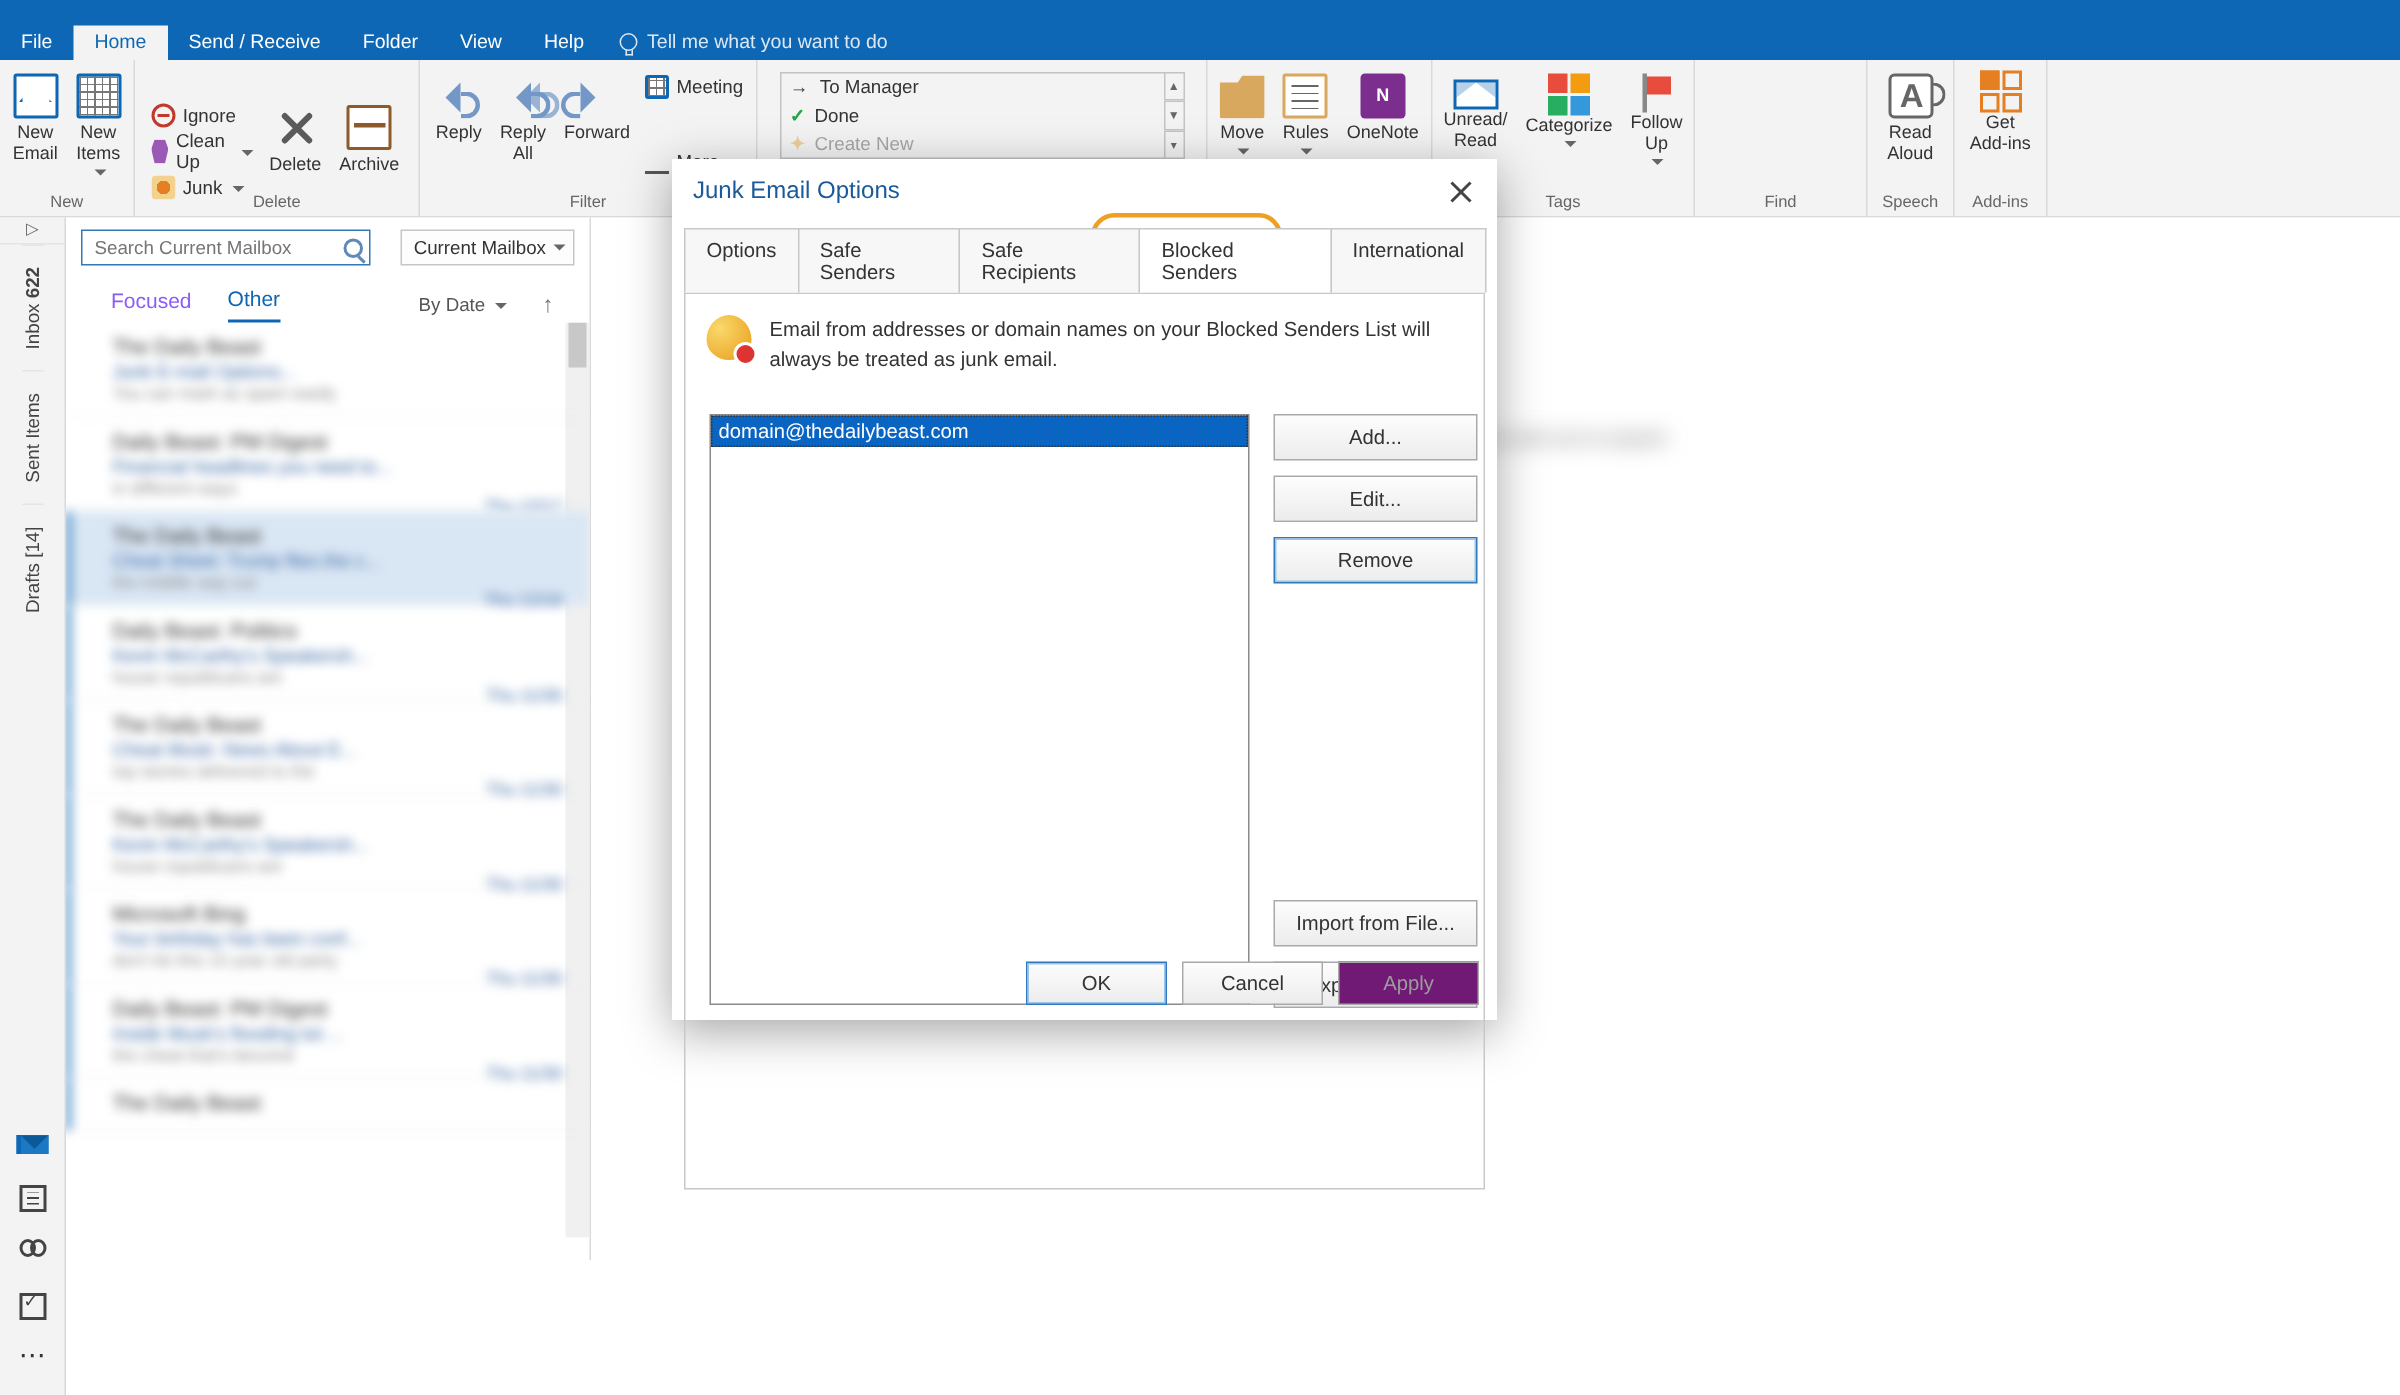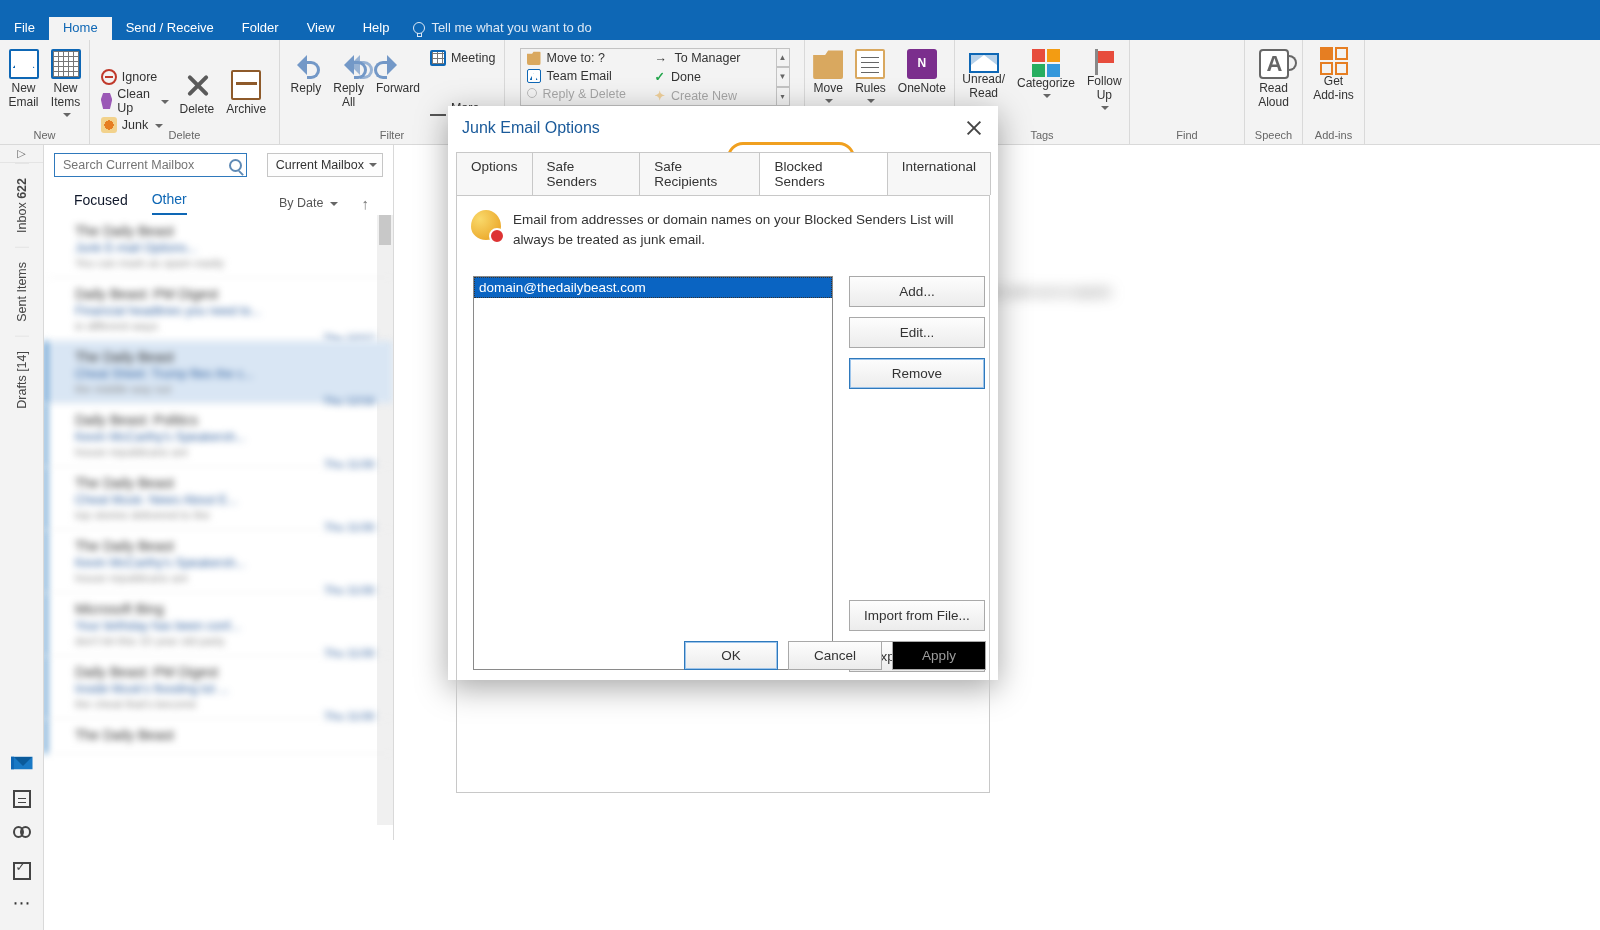"Move to: ?" div { html: <div> <div> <span></span> <span>Move to: ?</span> </div> <div> <span></span> <span>Team Email</span> </div> <div> <span></span> <span>Reply &amp; Delete</span> </div> </div> -> none }
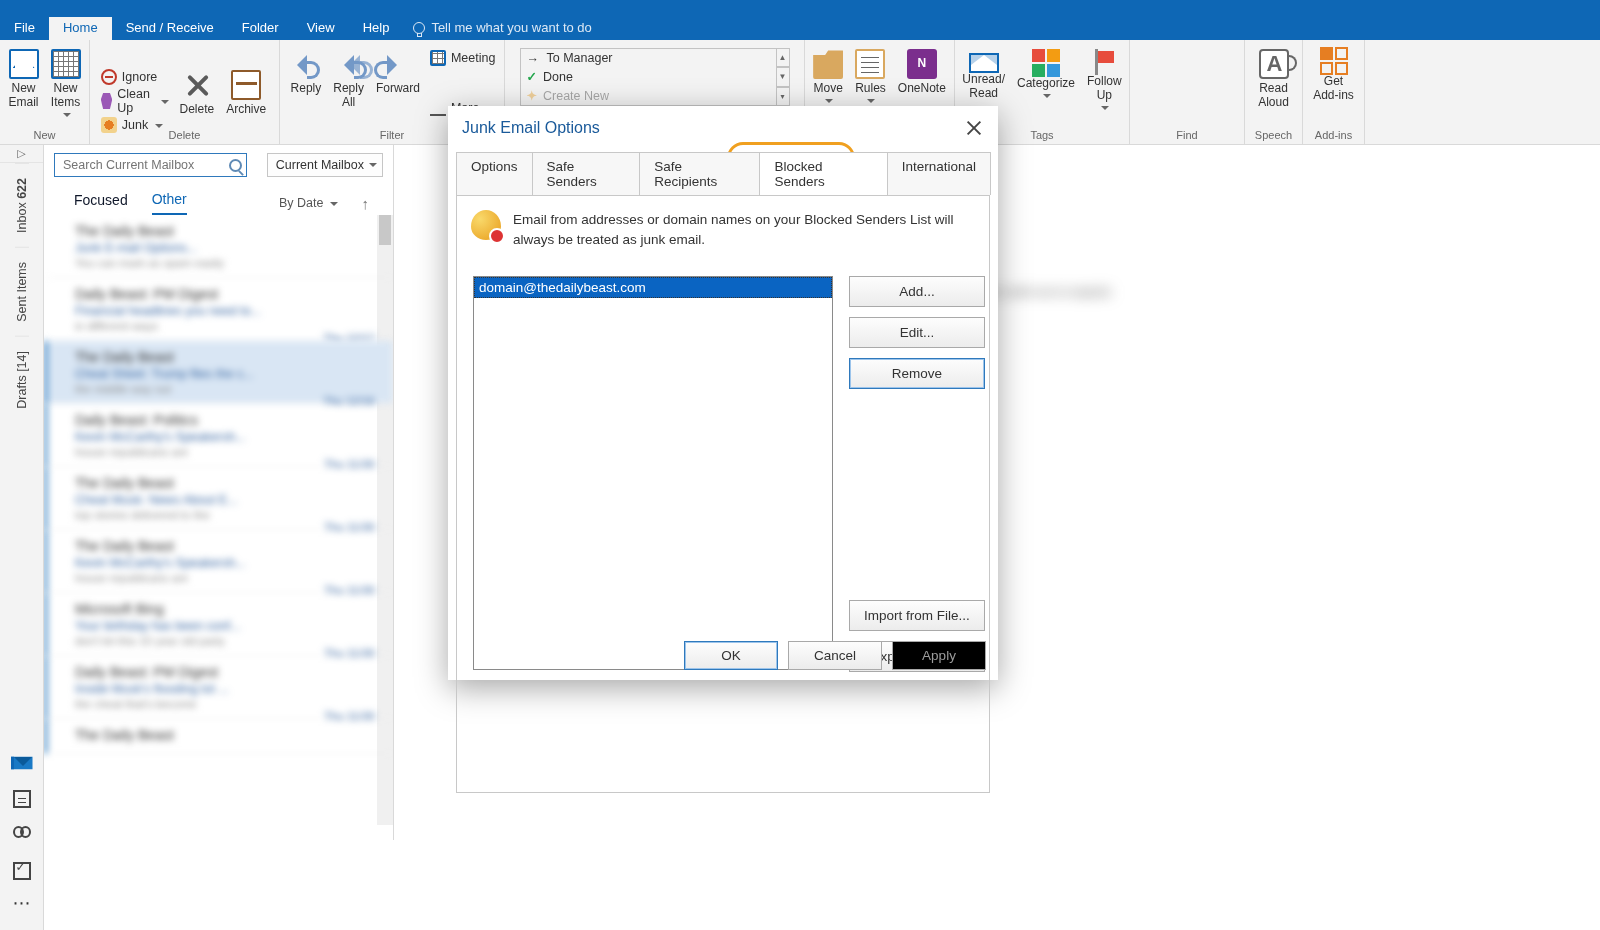"Focused" .tabs2 .t { color: #0f172a -> #8b5cf6 }
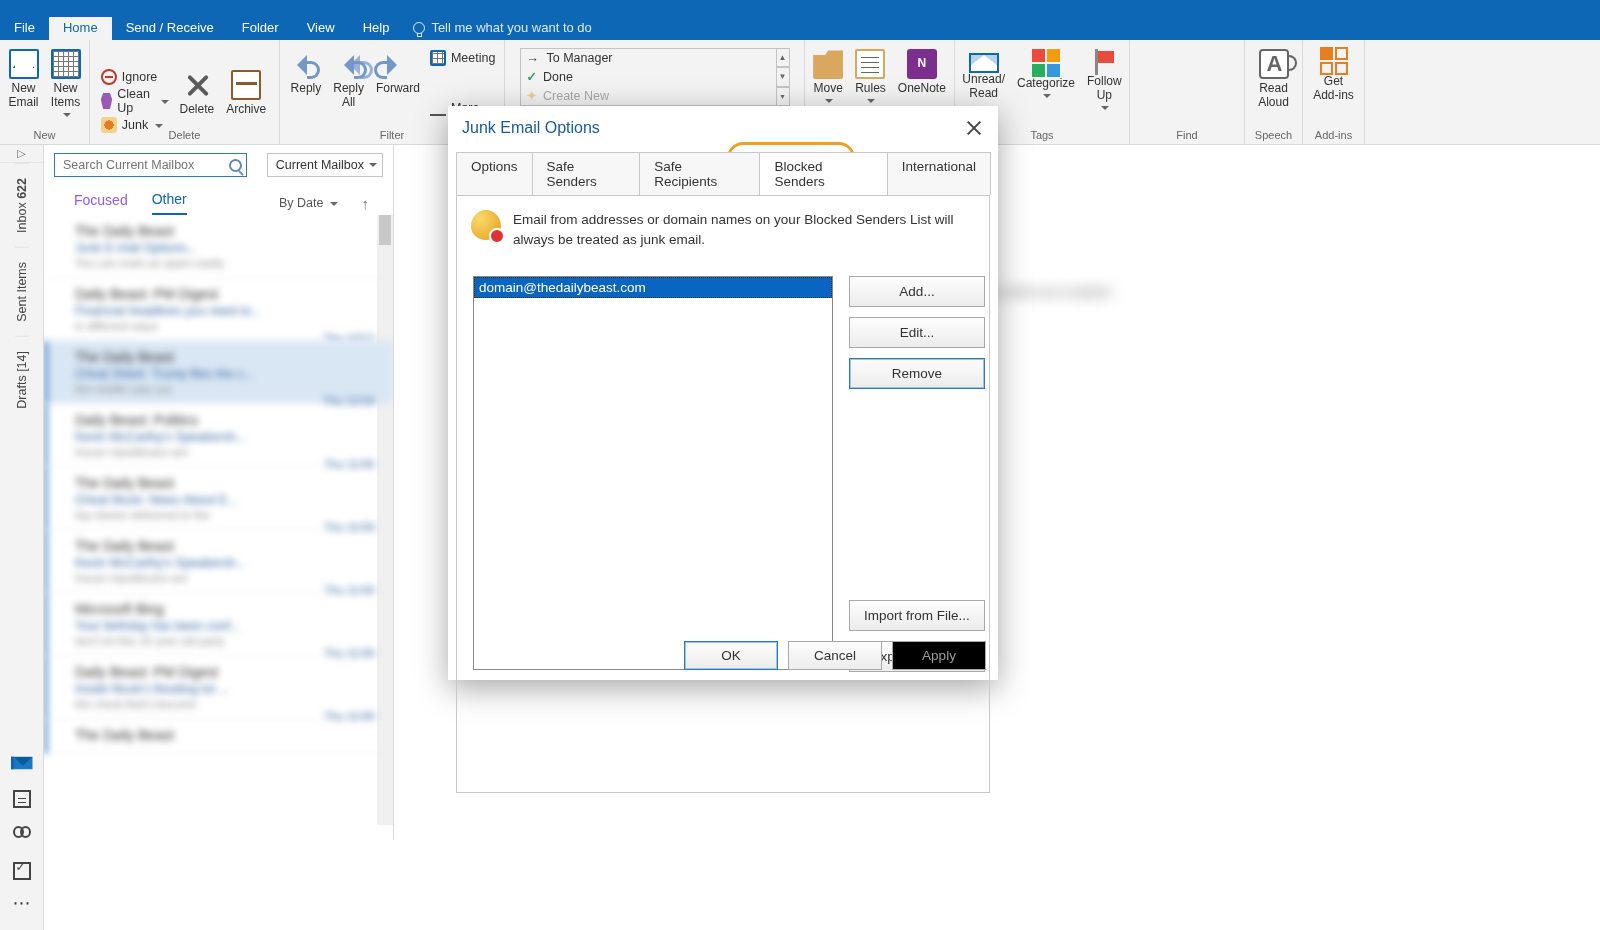"Apply" .fbtn.disabled { background: #000000 -> #701a75 }
